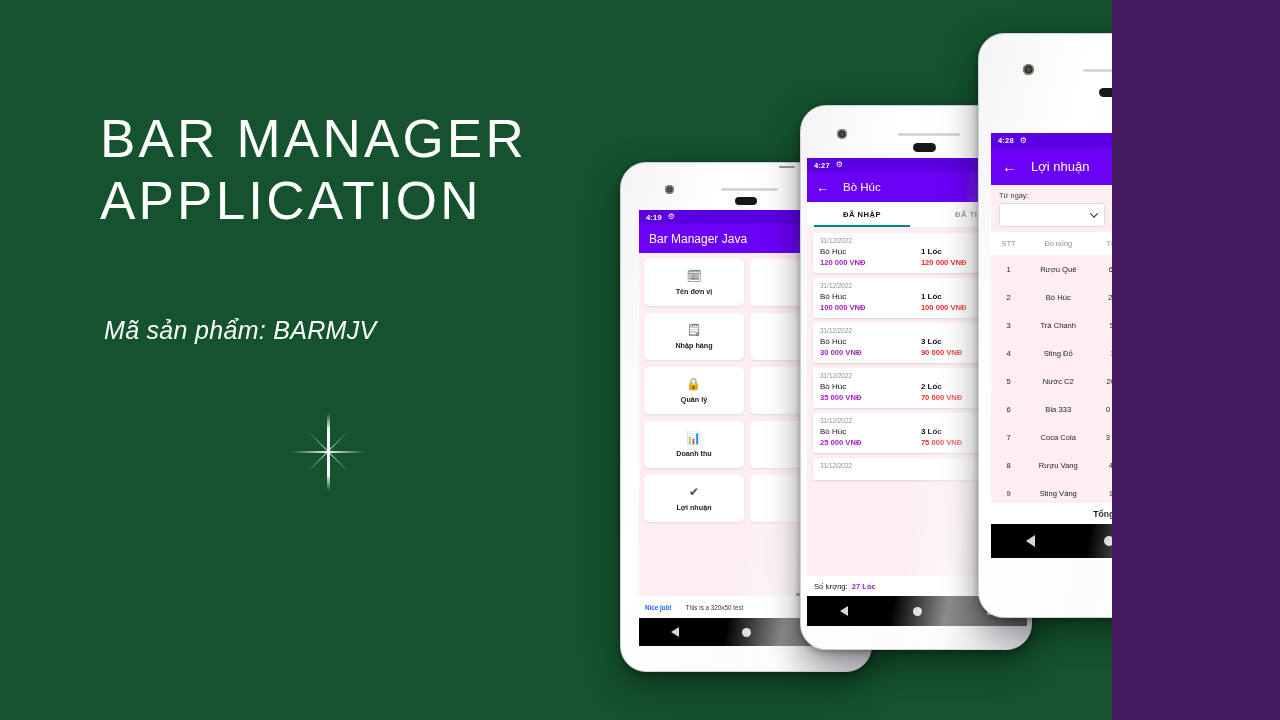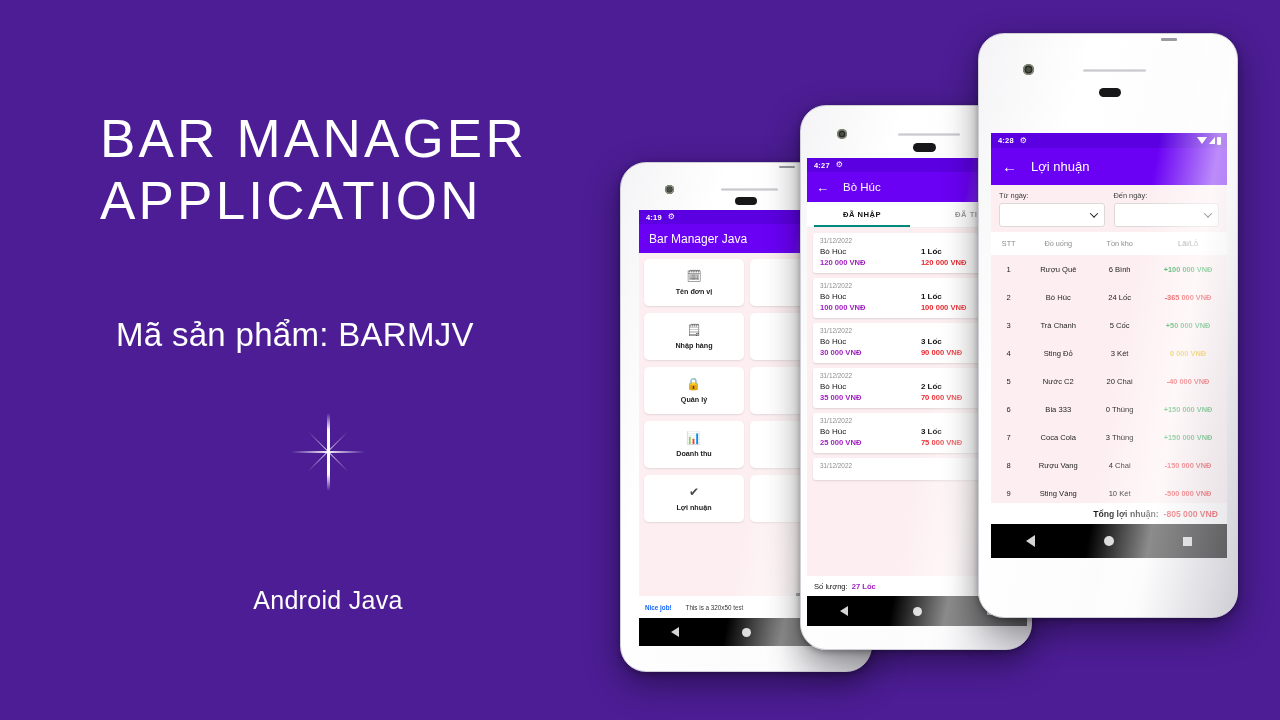"BAR MANAGER" #stage { background: #4c1d95 -> #14532d; width: 1280px -> 1112px }
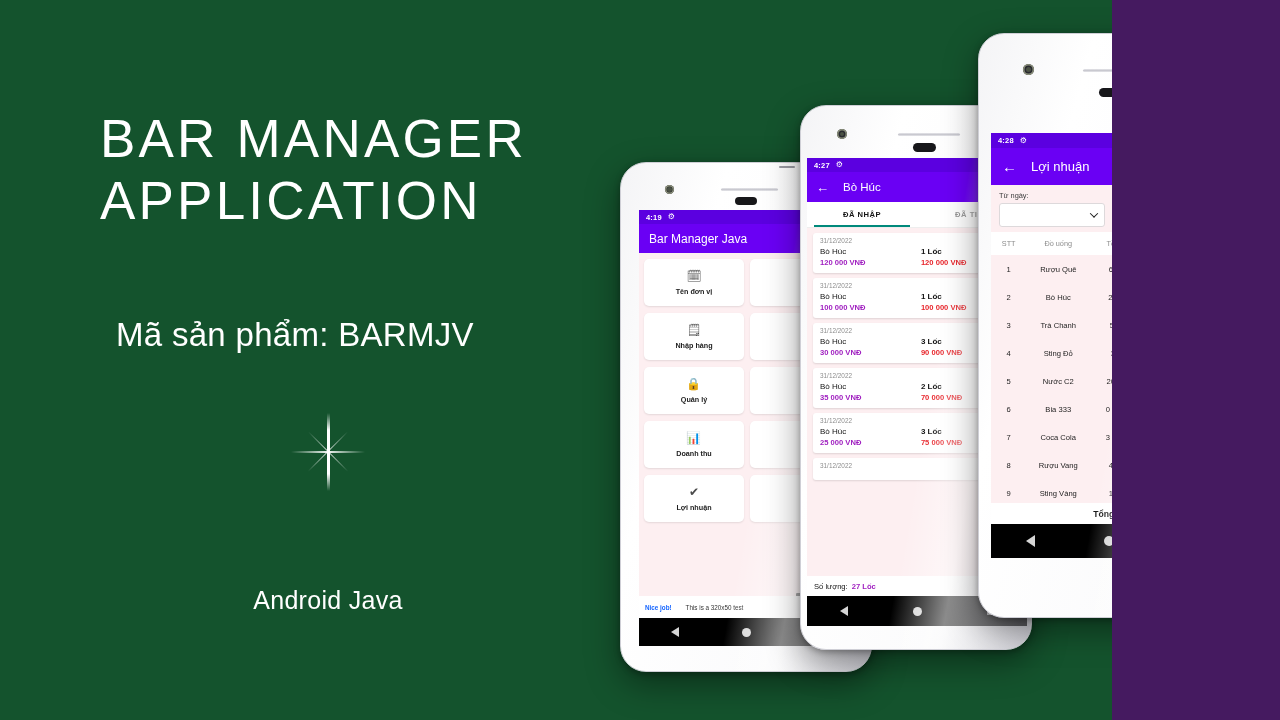"Mã sản phẩm: BARMJV" .promo-sub { font-size: 33px -> 25px; font-style: none -> italic; left: 116px -> 104px }
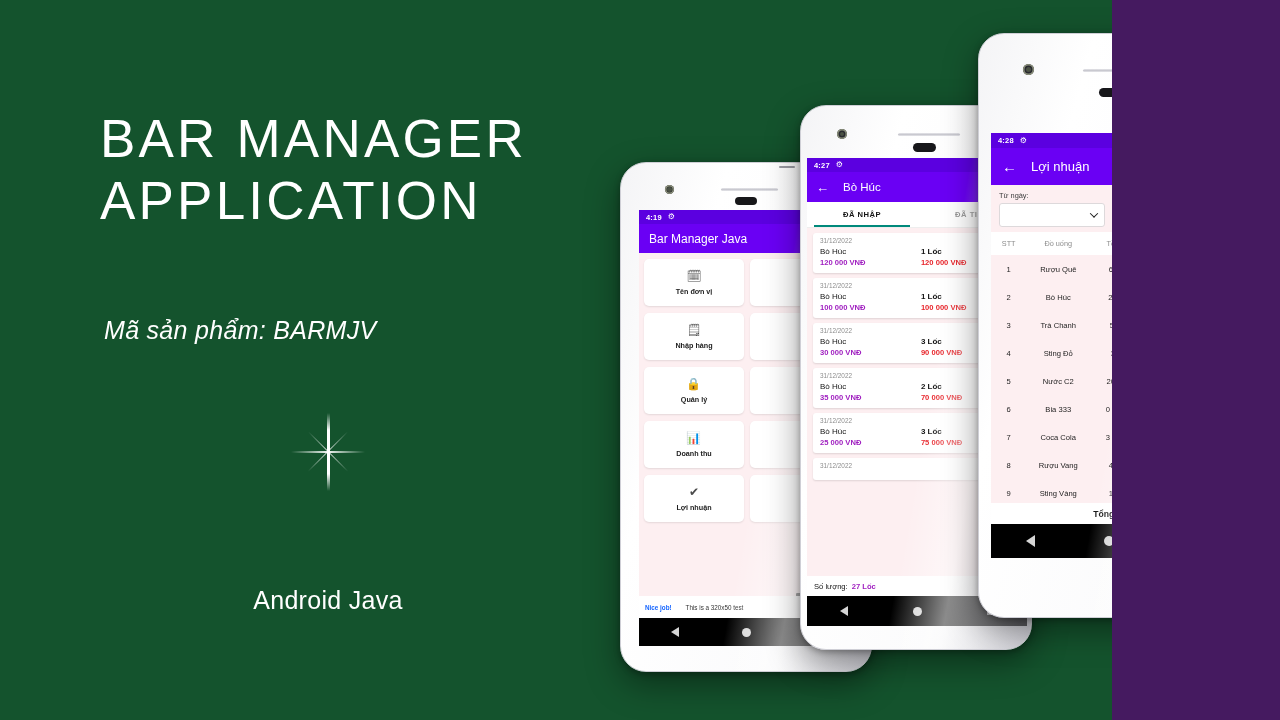"Android Java" div.cta-sub { html: <div>Android Java</div> -> none }
